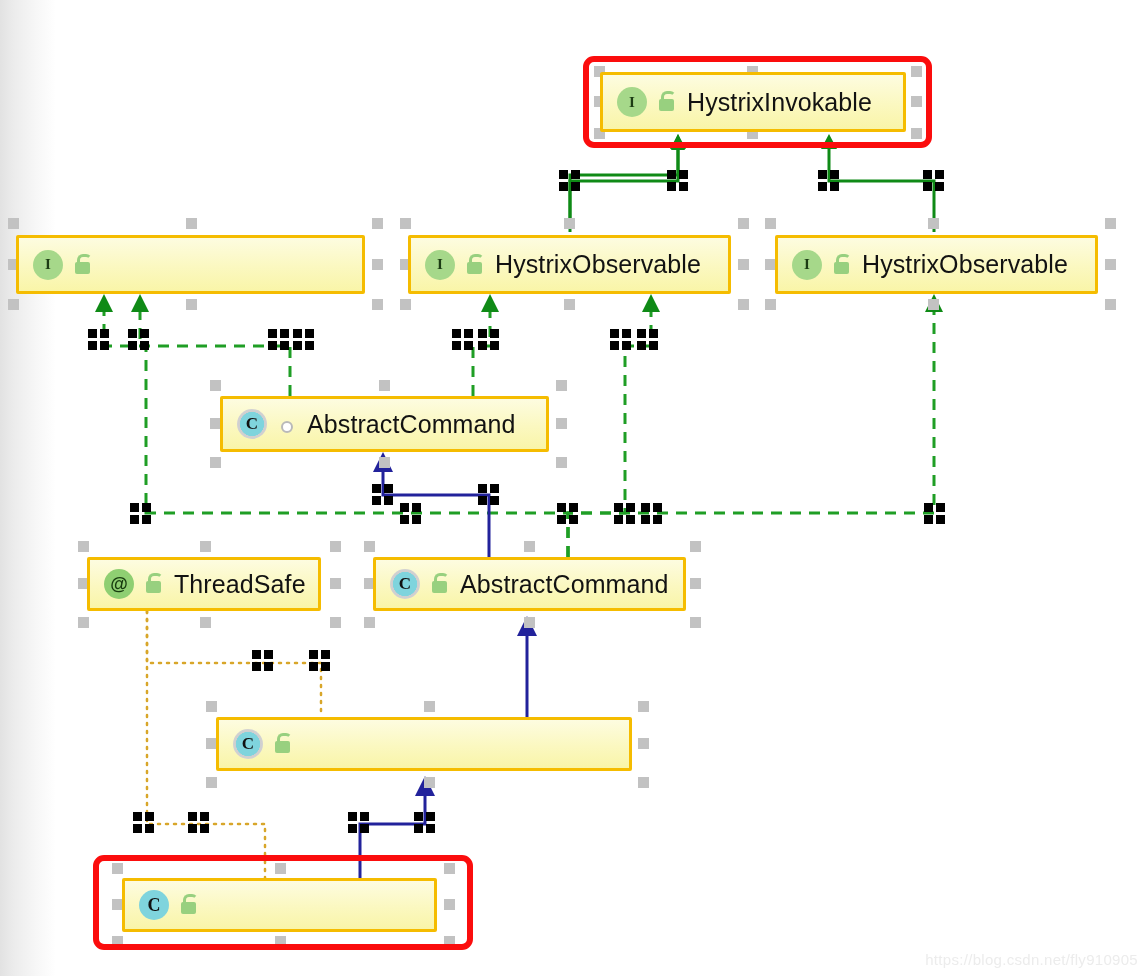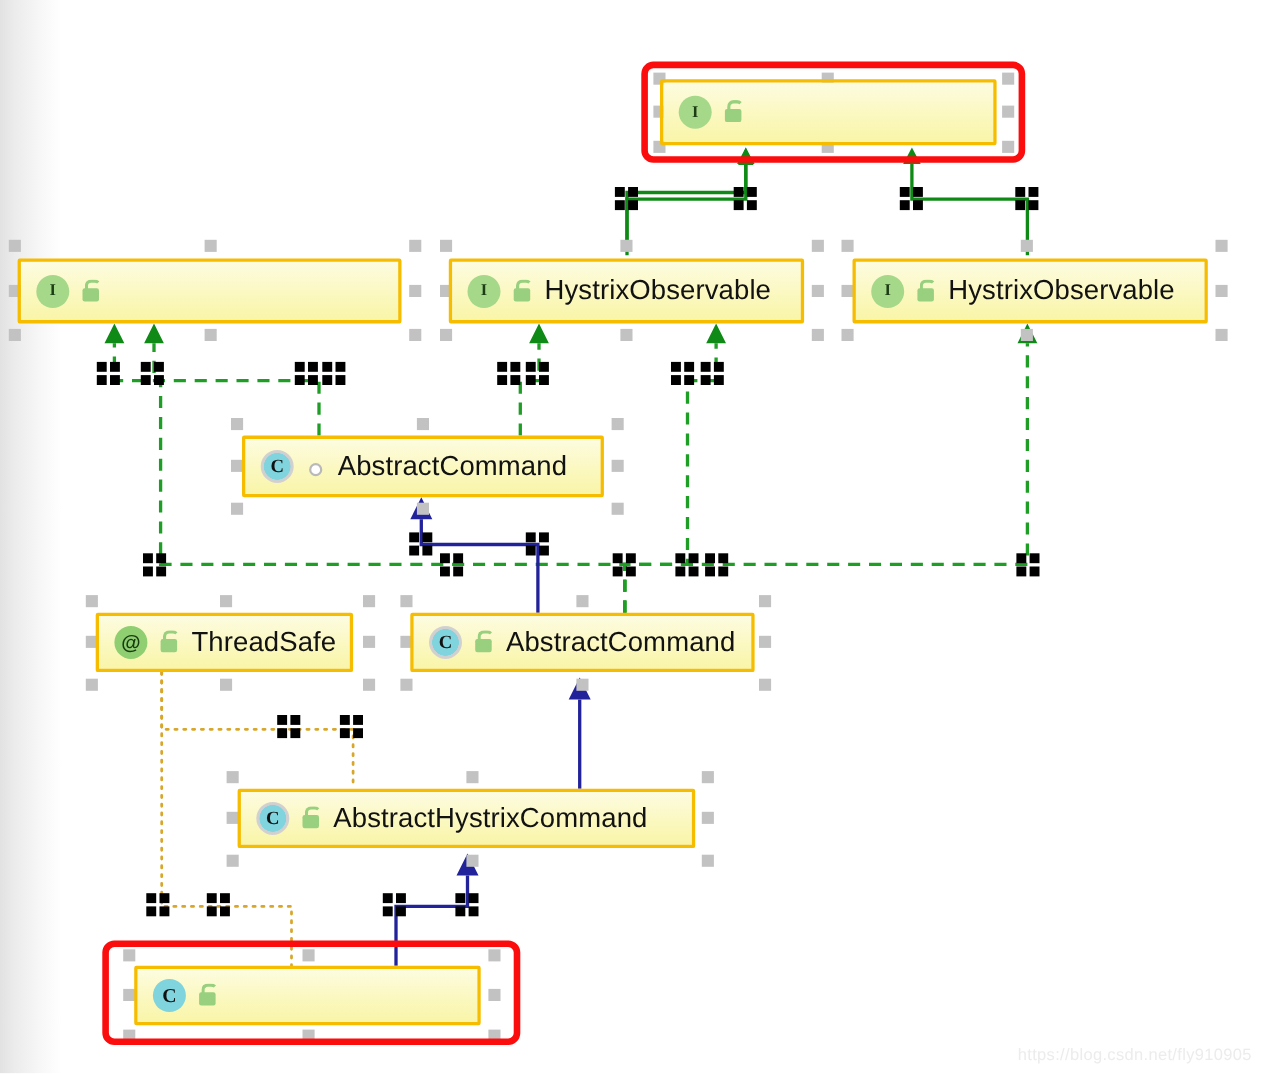"HystrixInvokable" span.label { html: none -> <span>HystrixInvokable</span> }
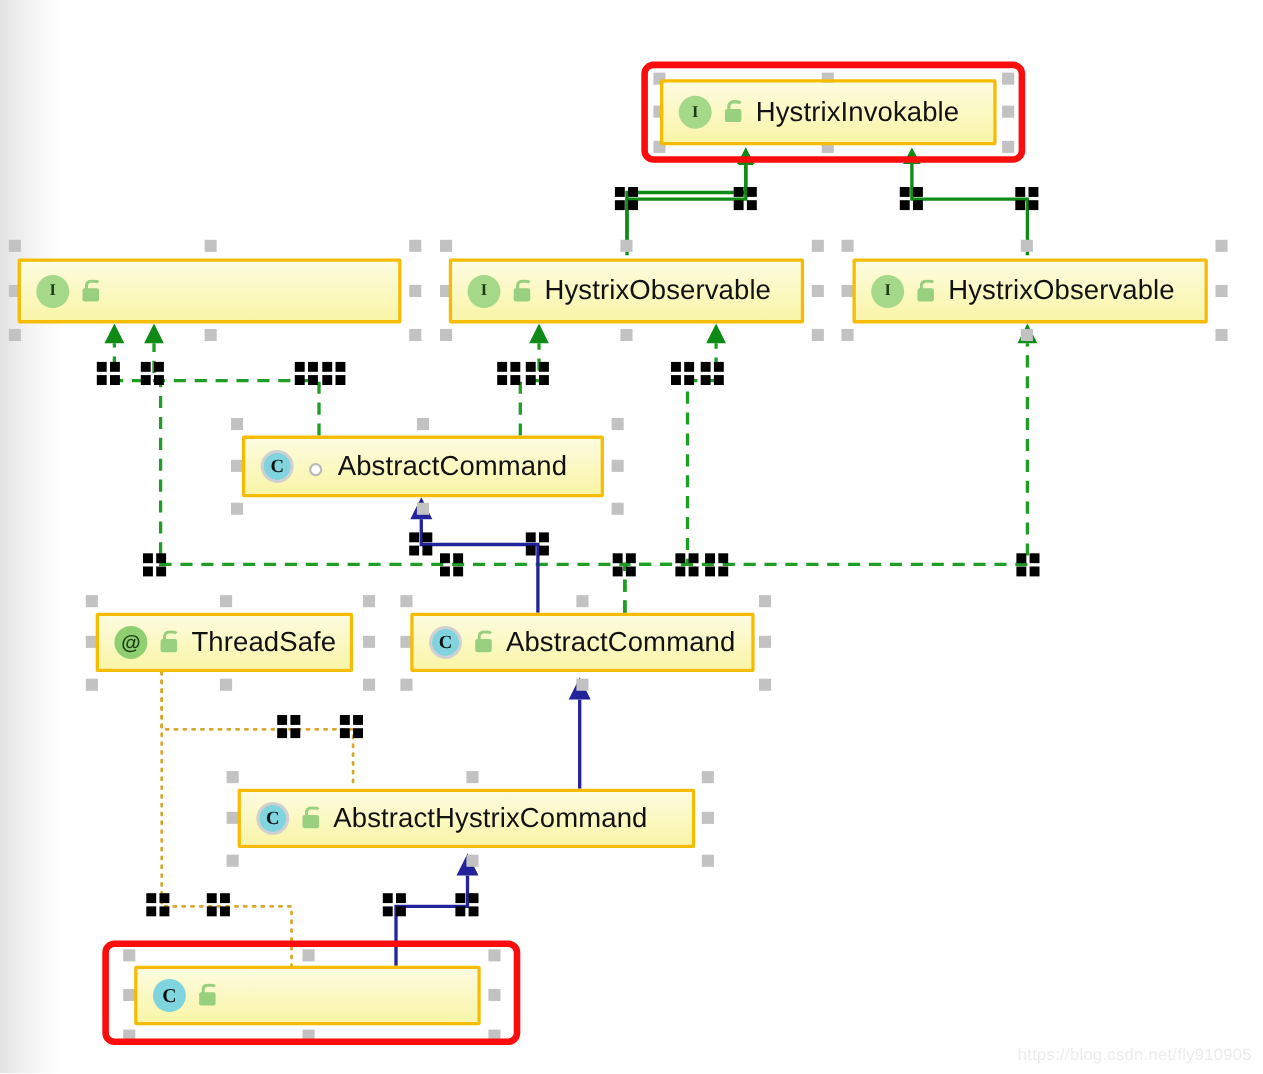"AbstractHystrixCommand" span.label { html: <span>AbstractHystrixCommand</span> -> none }
